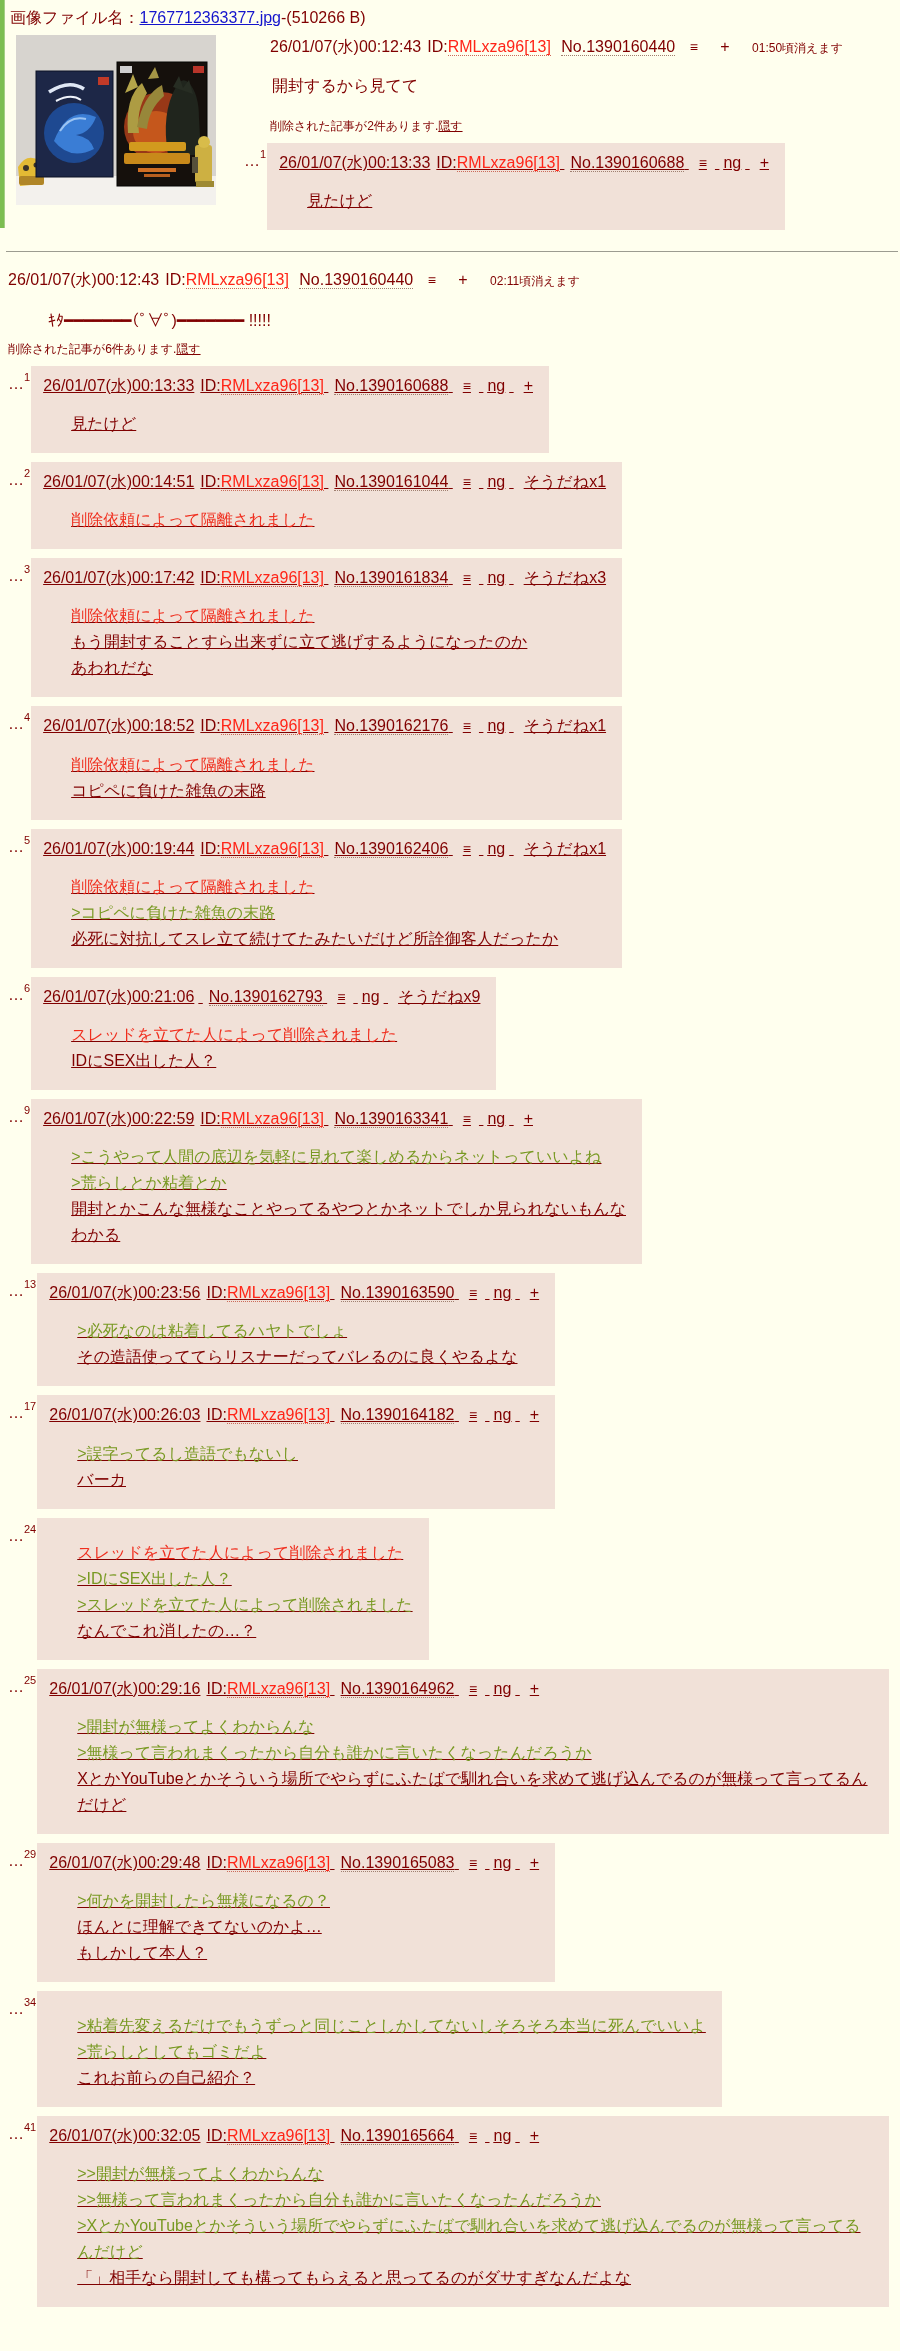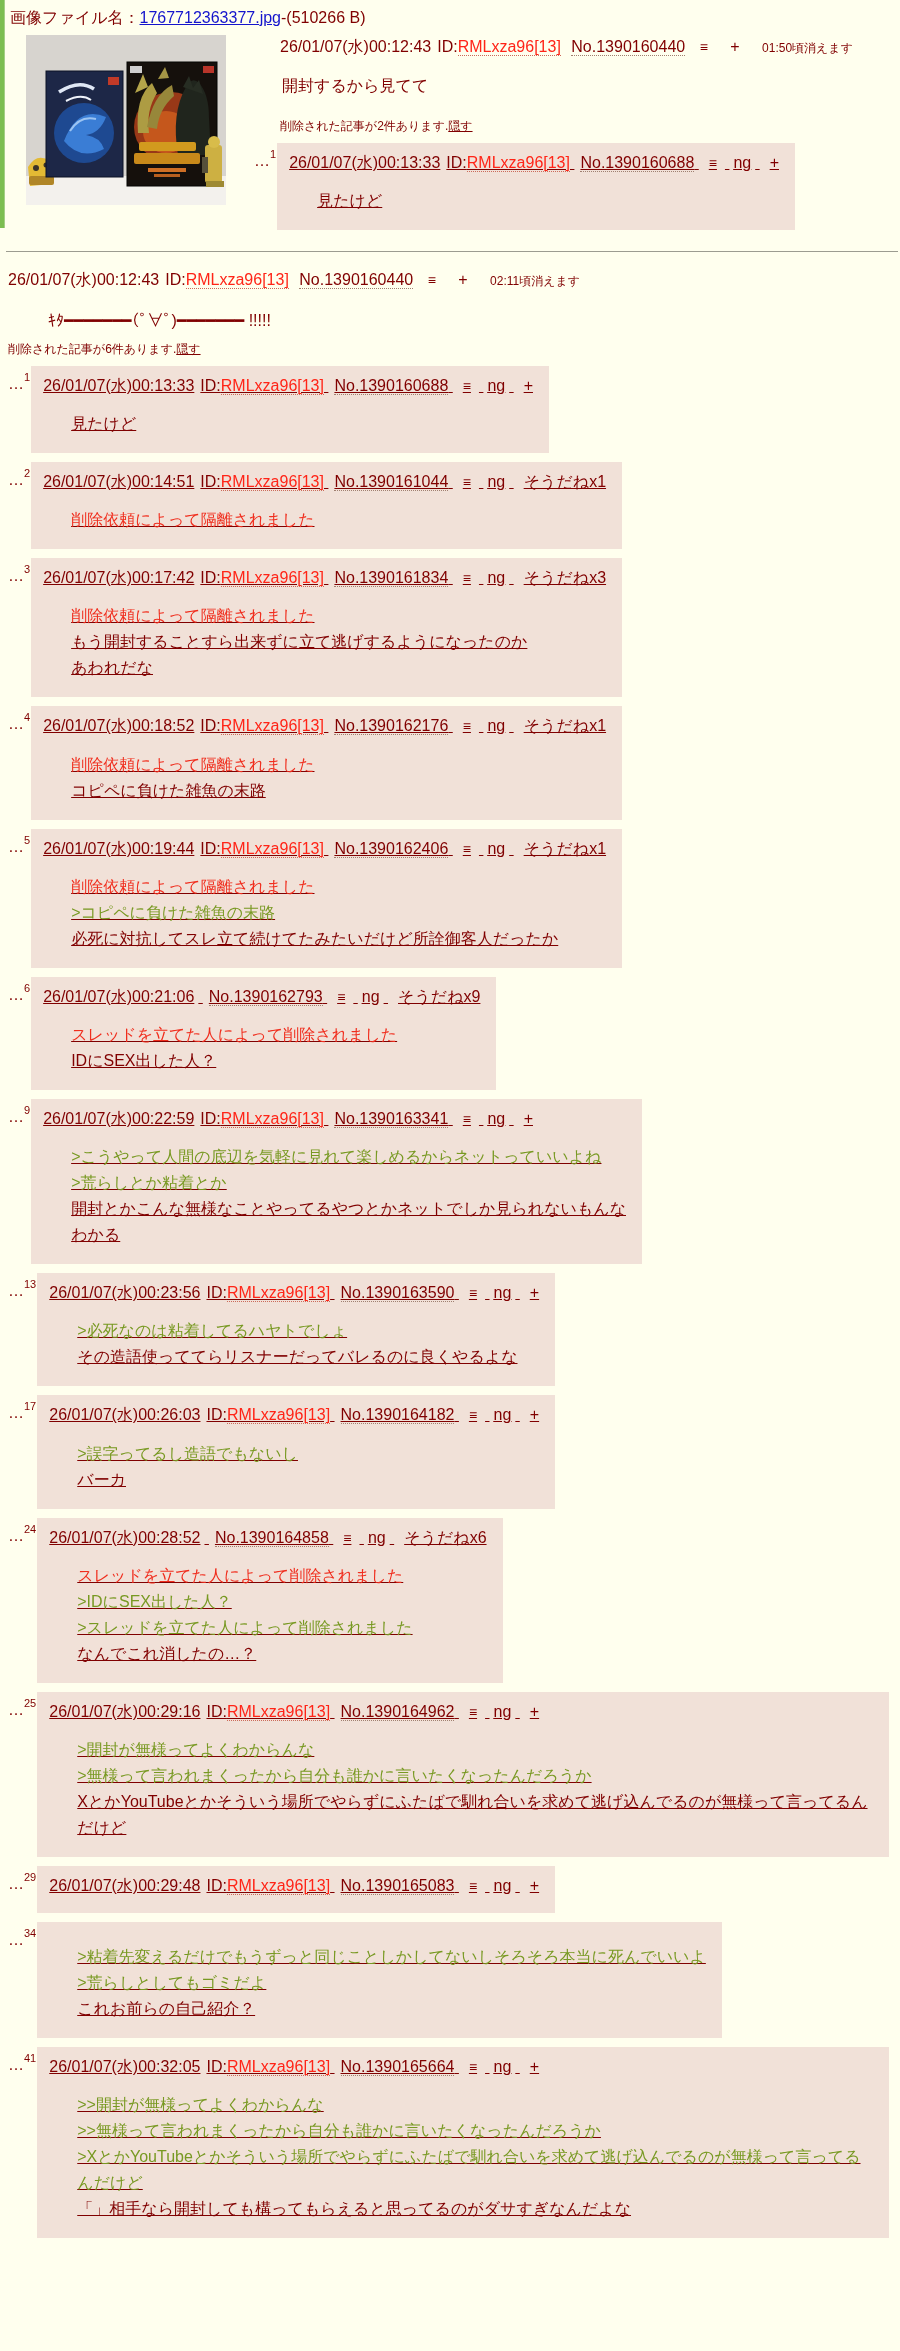"26/01/07(水)00:12:43 ID:RMLxza96[13] No.1390160440 ≡ + 01:50頃消えます" .sec1 { padding: 2px 8px 4px 26px -> 2px 8px 4px 16px }
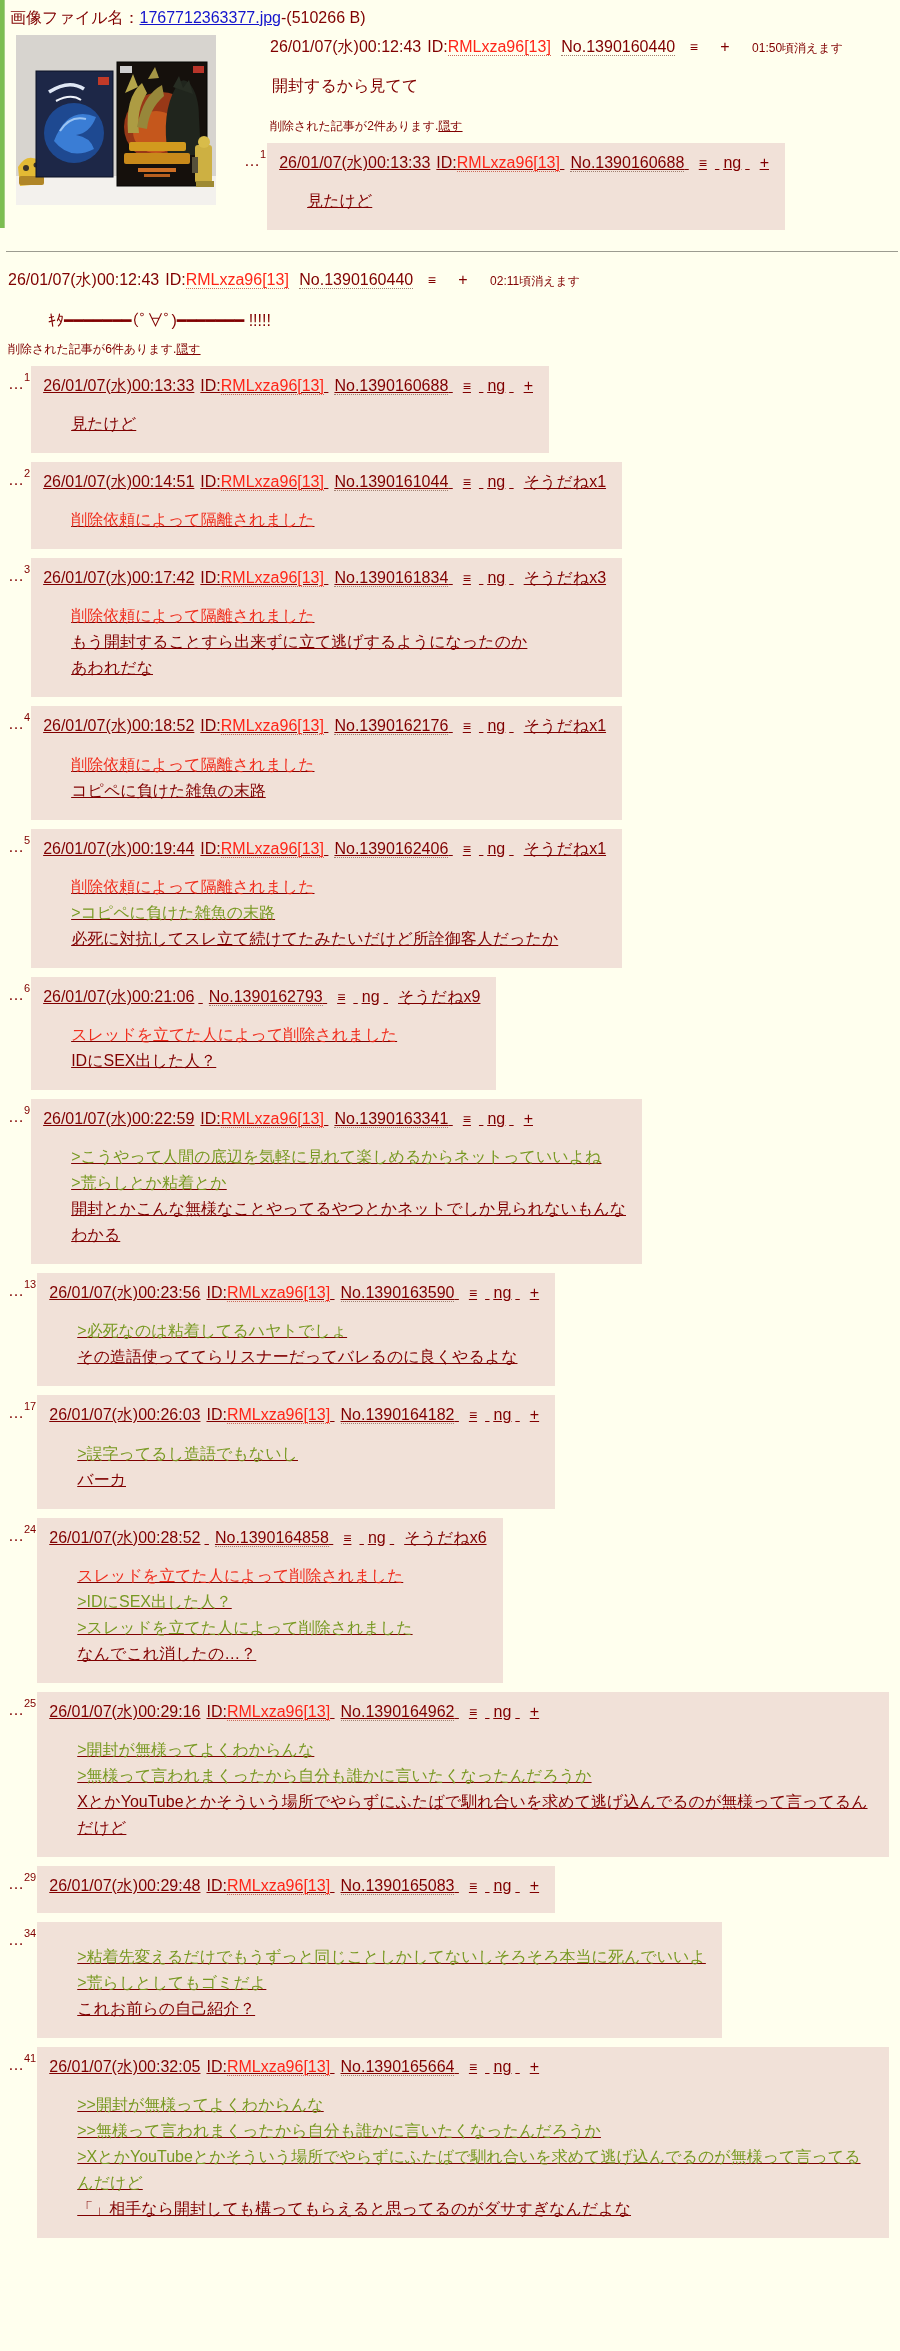"26/01/07(水)00:28:52 No.1390164858 ≡ ng" div.pheader { html: <div> <span>26/01/07(水)00:28:52</span> <span>No.1390164858</span> <span>≡</span> <a>ng</a> <span>そうだねx6</span> </div> -> none }
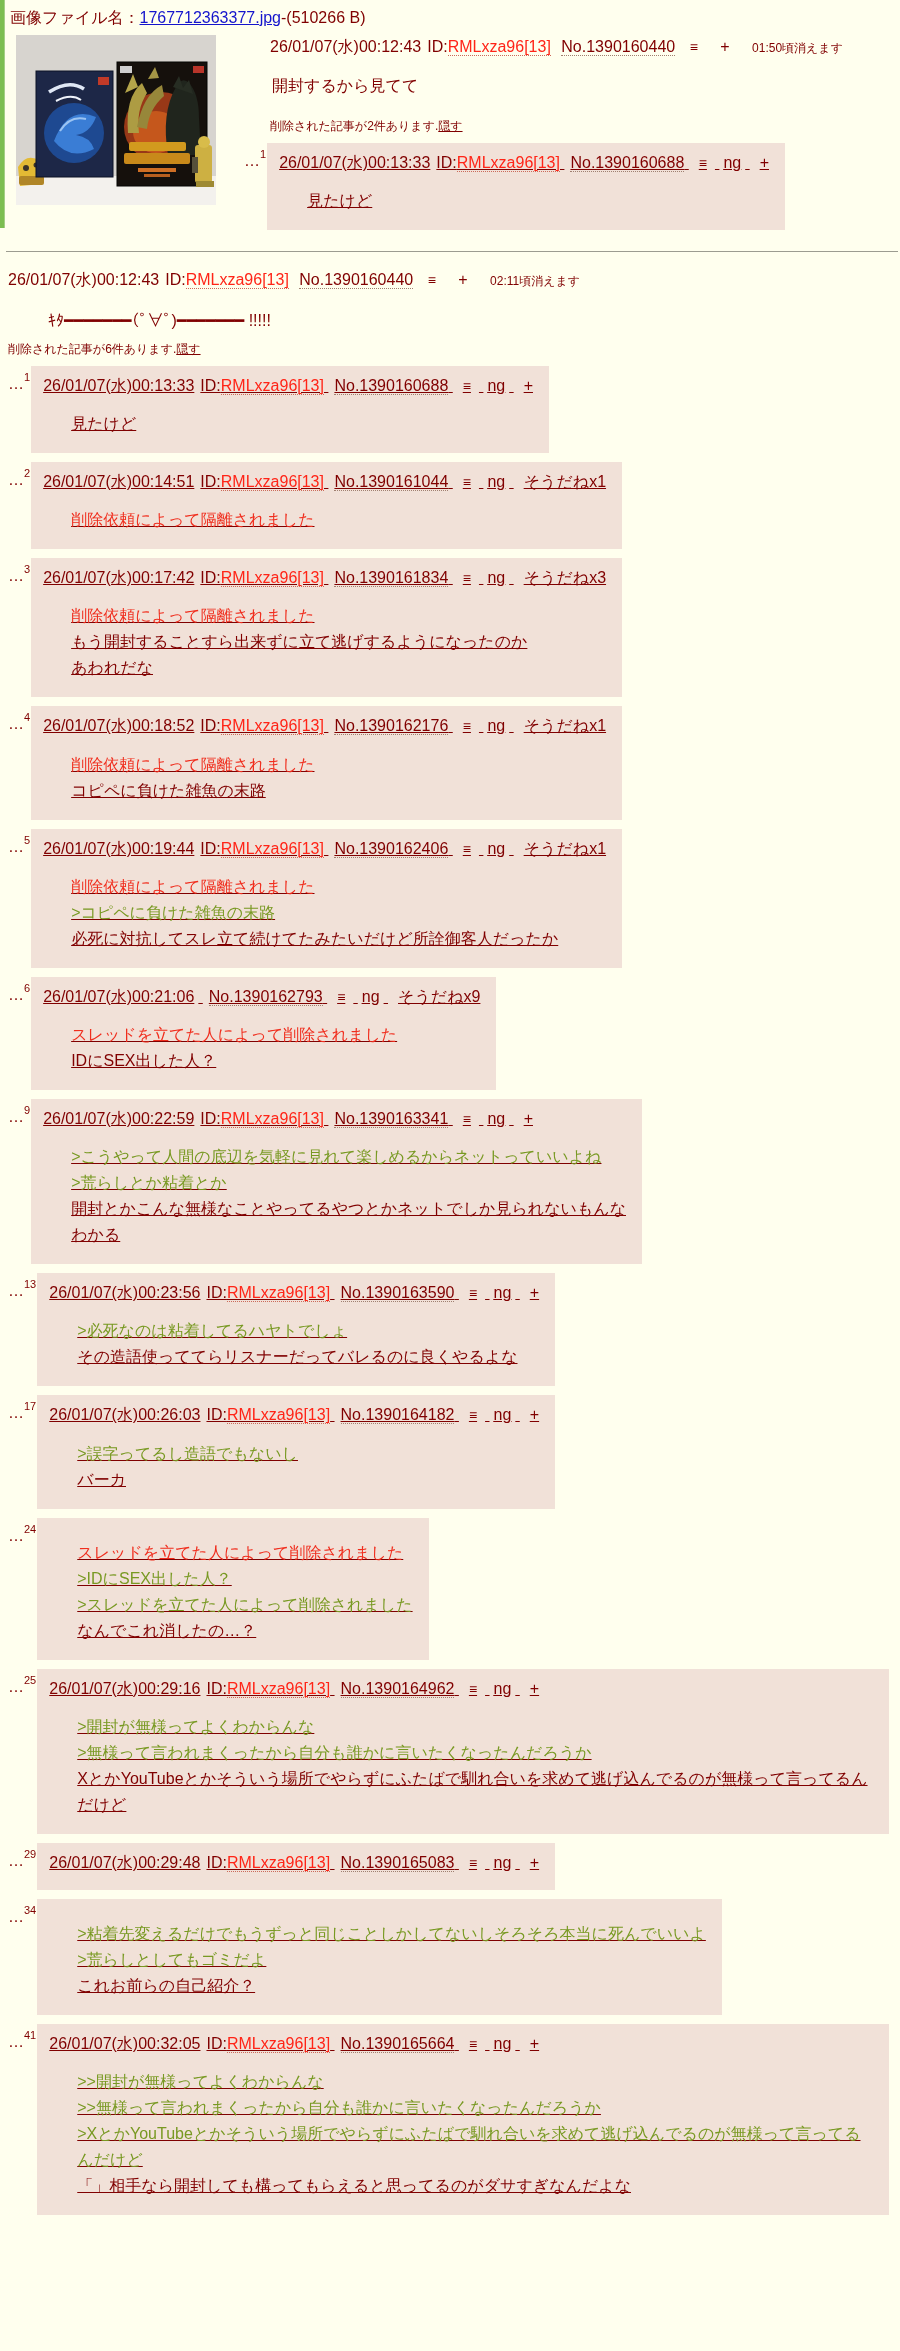">何かを開封したら無様になるの？" blockquote.rbody { html: none -> <blockquote> <div>&gt;何かを開封したら無様になるの？</div> <div>ほんとに理解できてないのかよ…</div> <div>もしかして本人？</div> </blockquote> }
